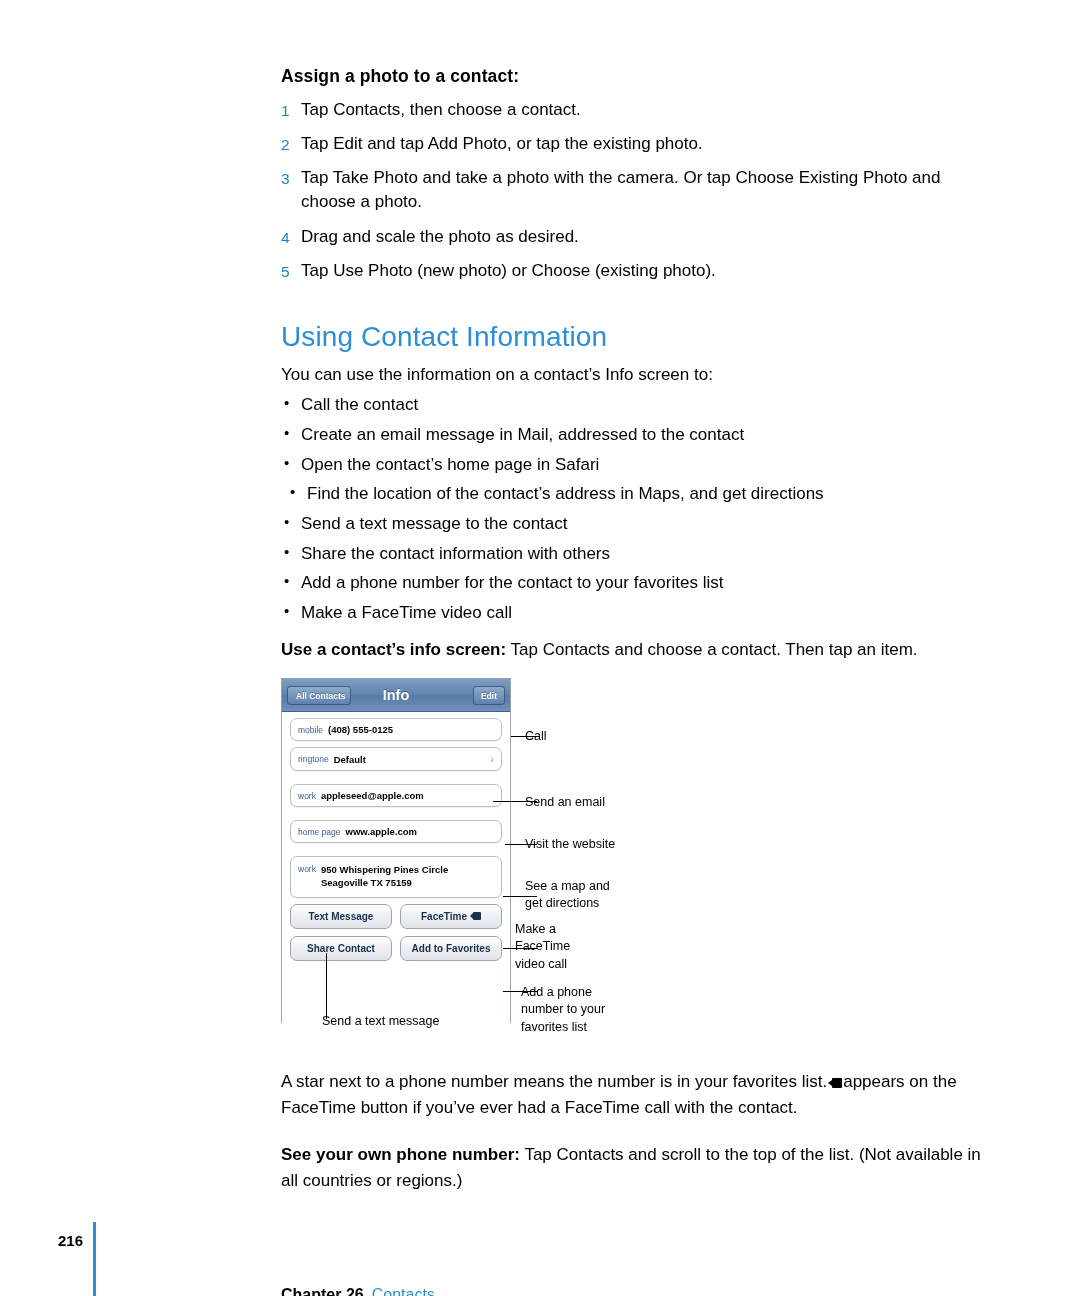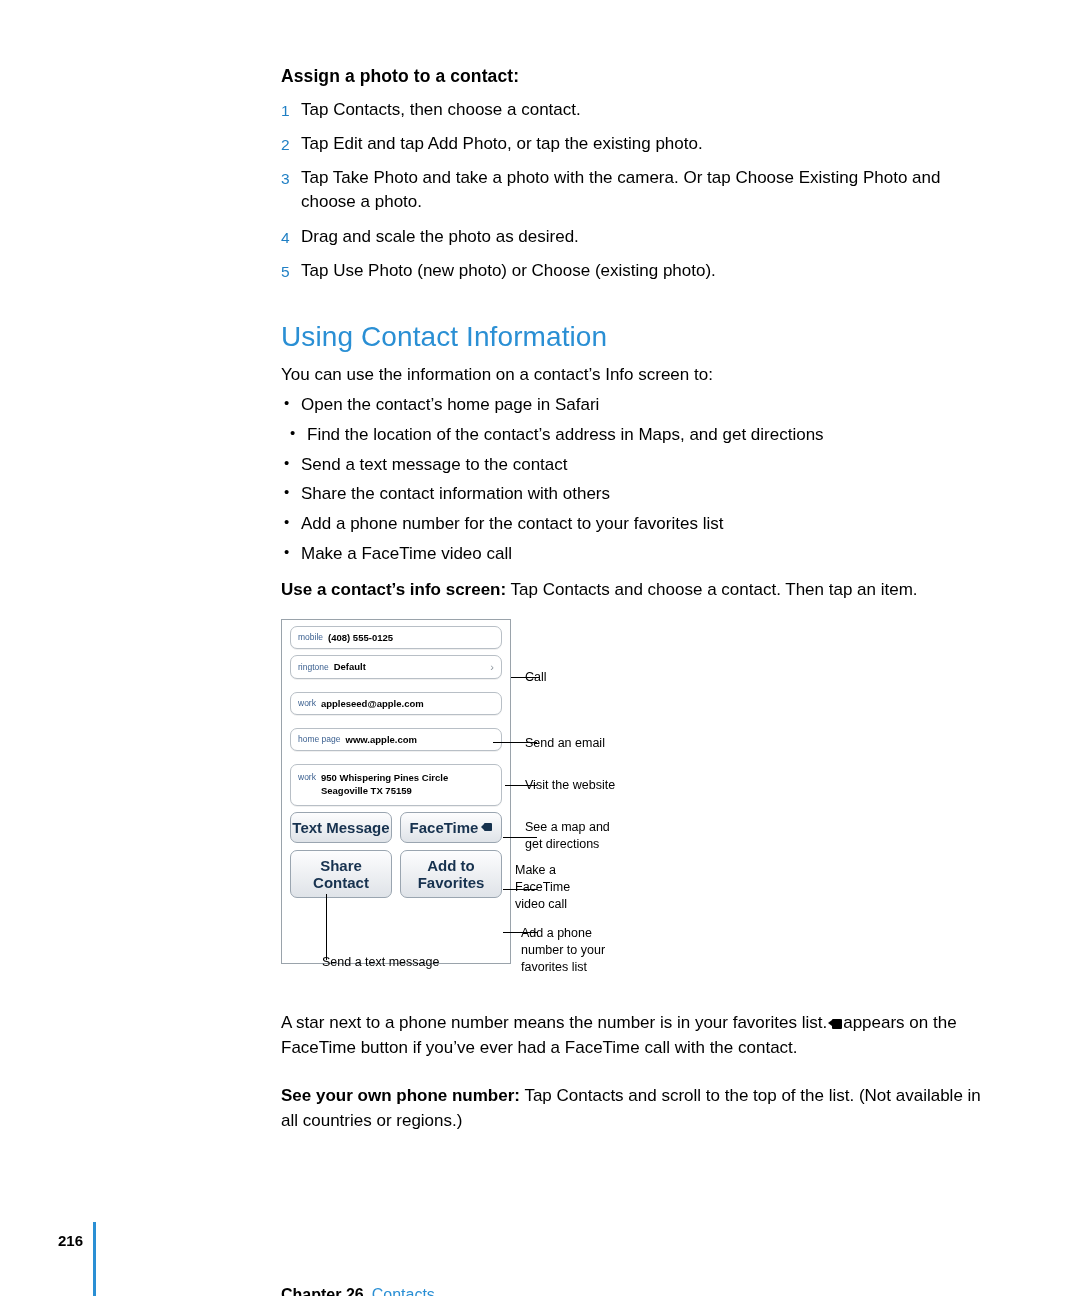"Call the contact" li { html: none -> <li>Call the contact</li> }
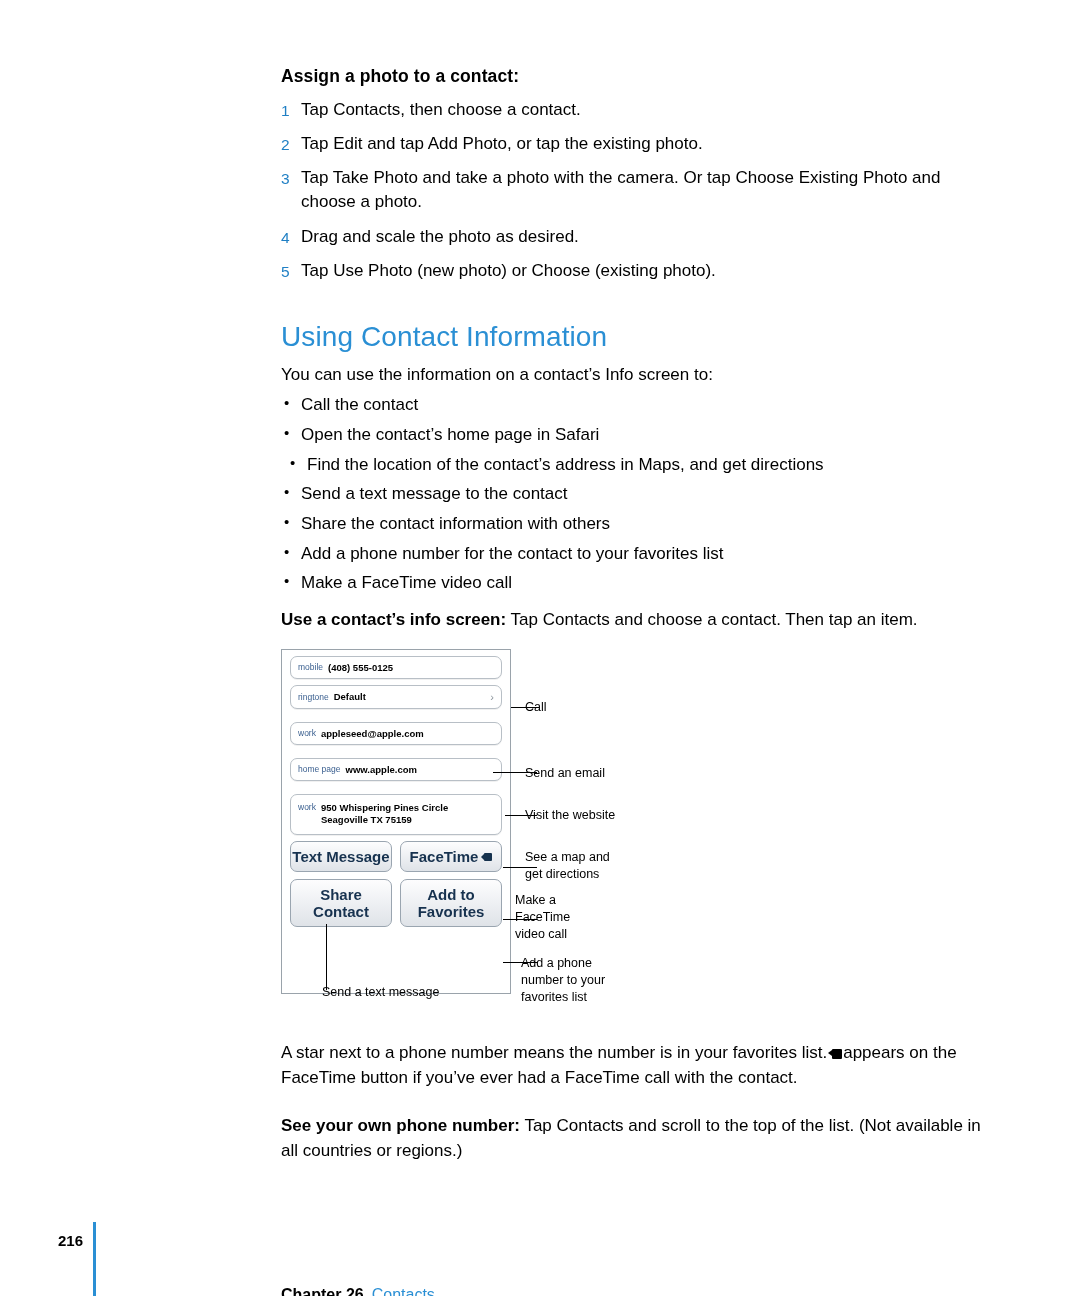"Create an email message in" li { html: none -> <li>Create an email message in Mail, addressed to the contact</li> }
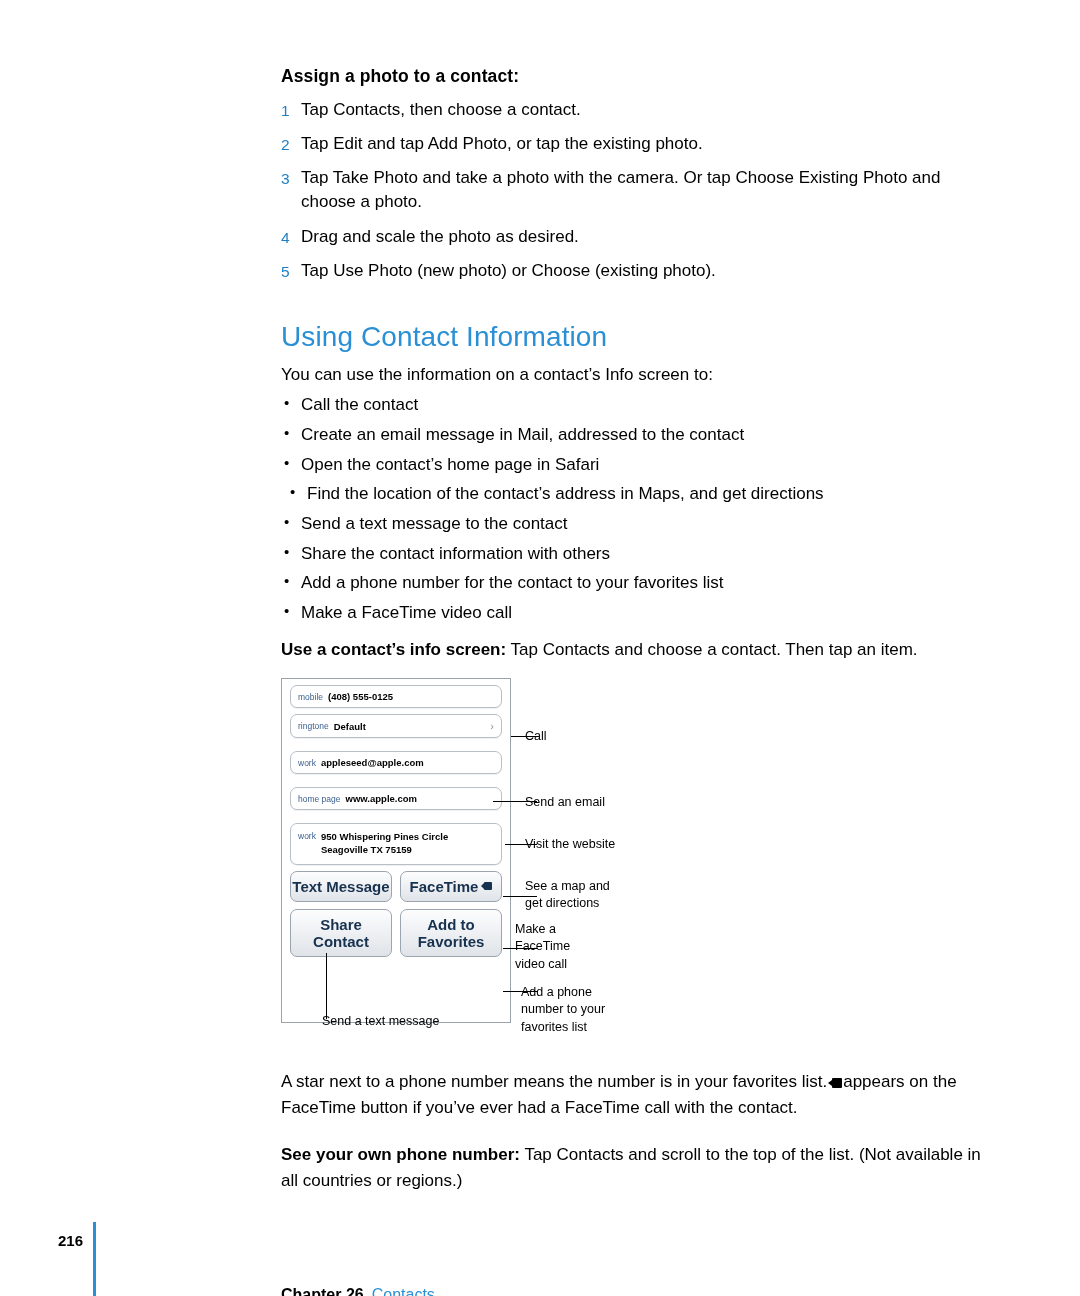"All Contacts" div.phone-bar { html: none -> <div> <div>All Contacts</div> <div>Info</div> <div>Edit</div> </div> }
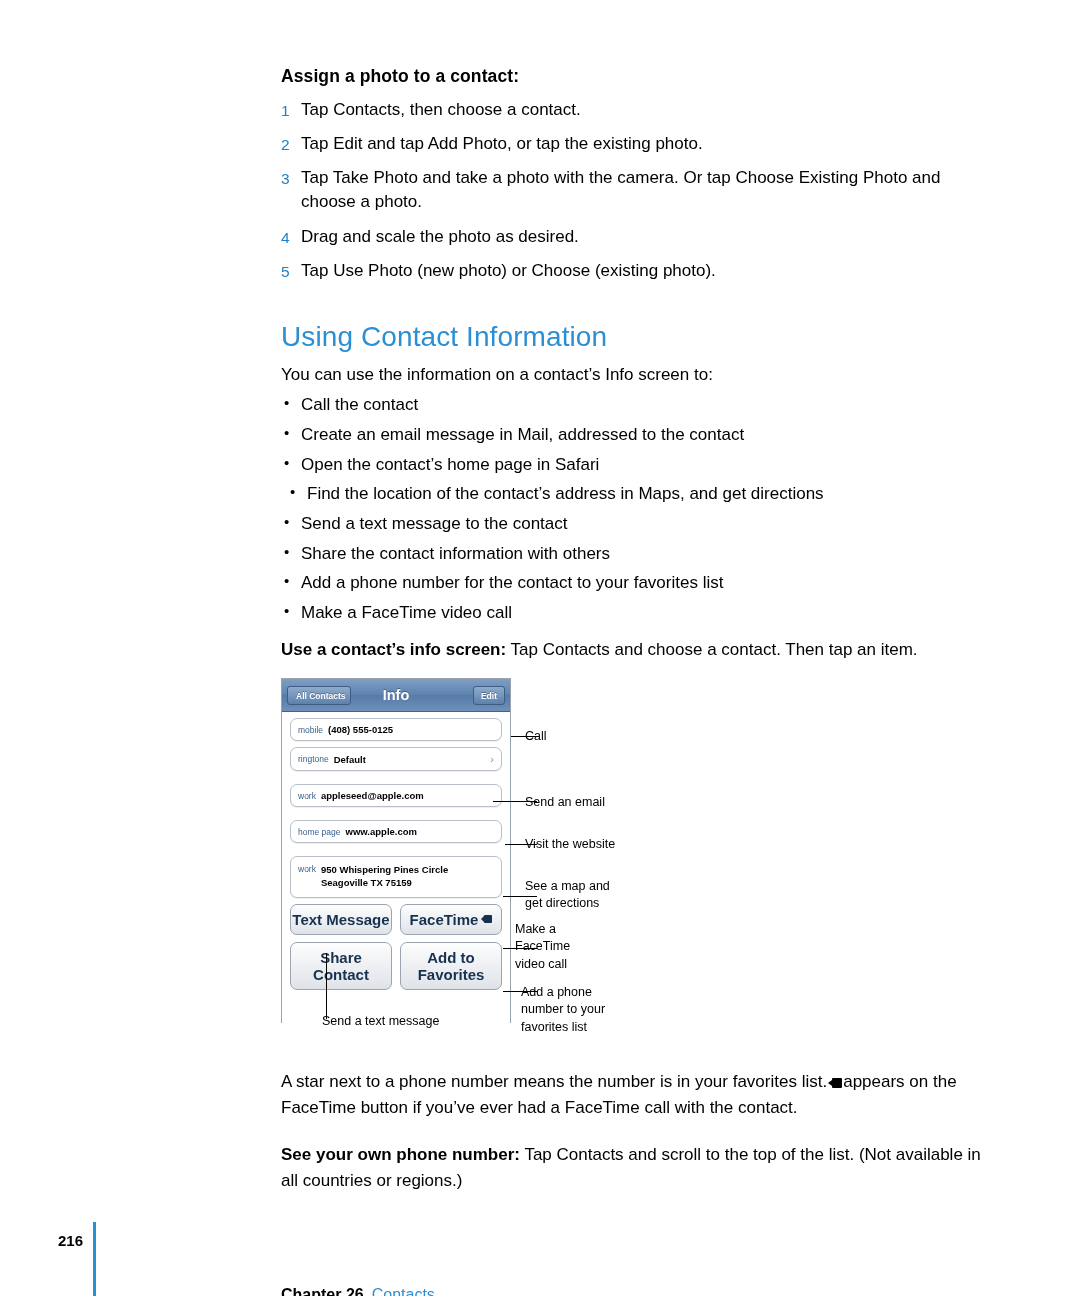"Text Message" .ibtn { font-size: 15px -> 10px }
